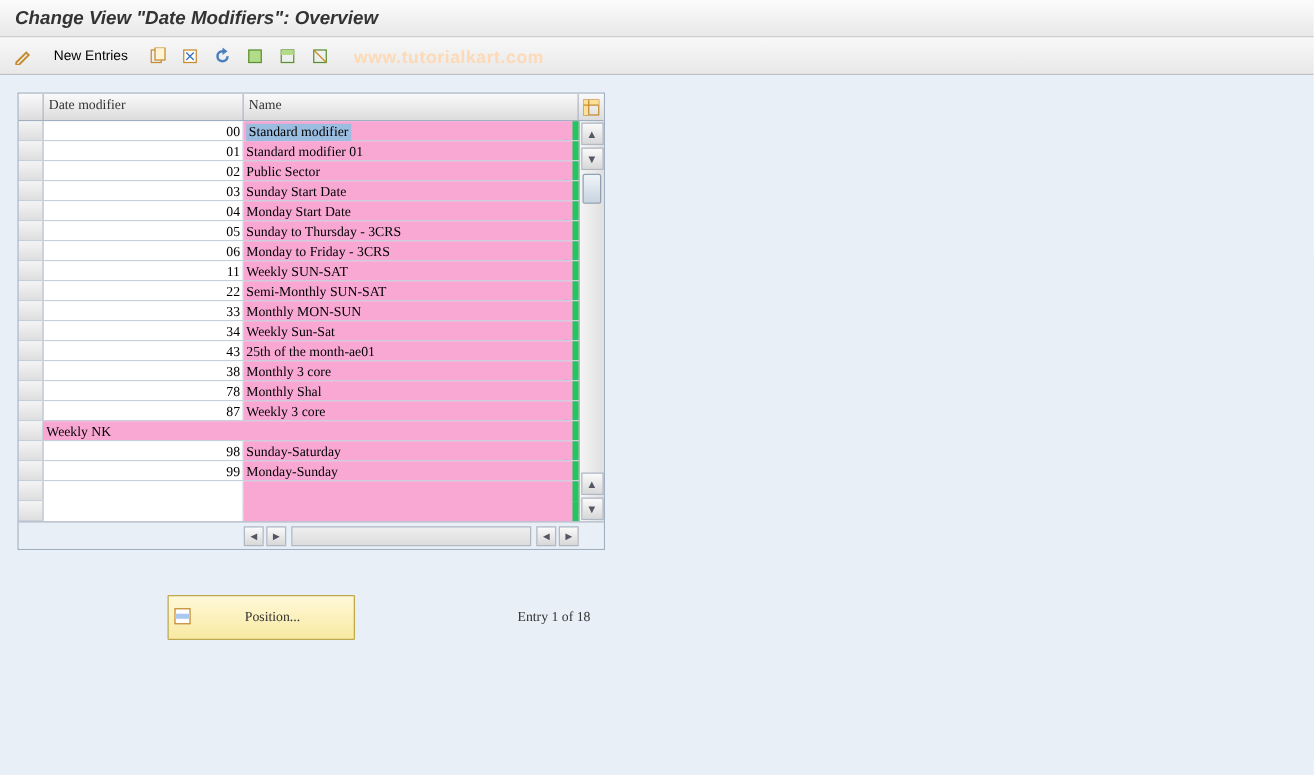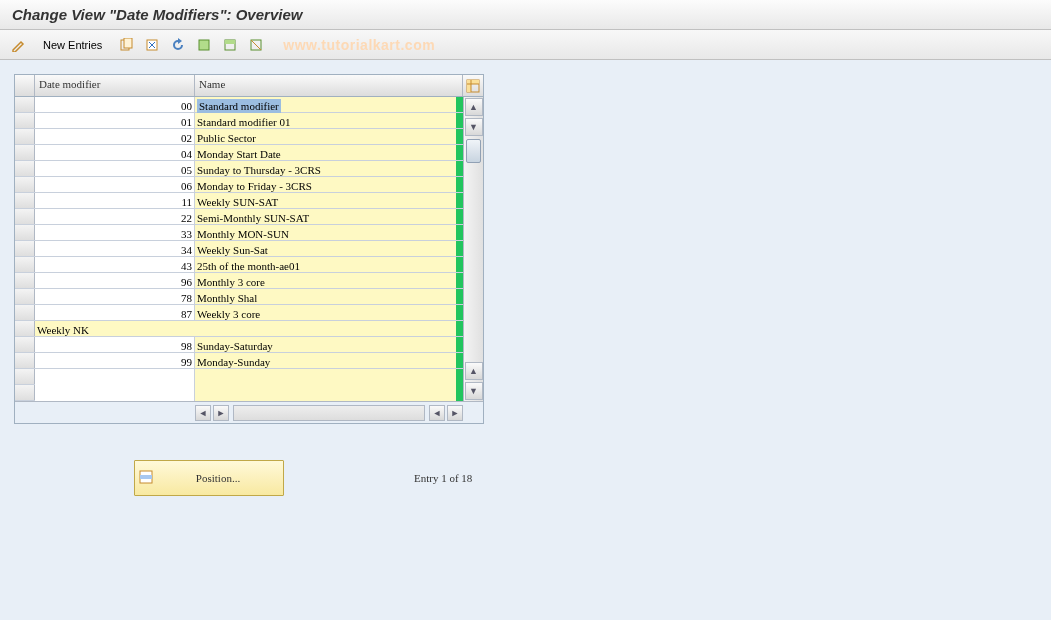"Standard modifier" .grid-row .cell-name { background: #fef9c3 -> #f9a8d4; border-right: 7px solid #22c55e -> 5px solid #22c55e }
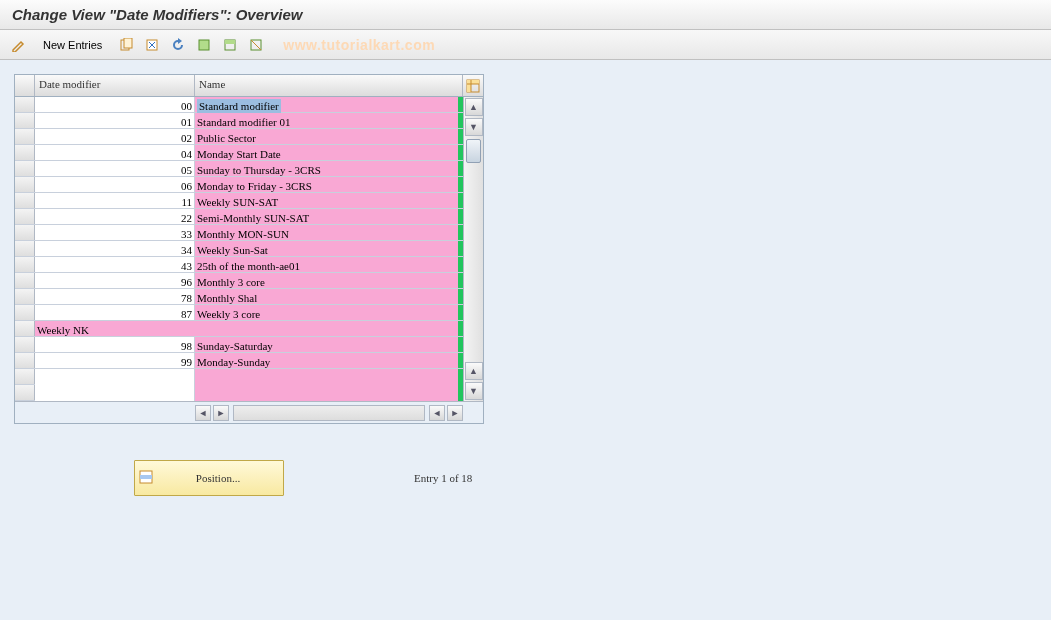"03" div.grid-row { html: none -> <div> <div></div> <div>03</div> <div><span>Sunday Start Date</span></div> </div> }
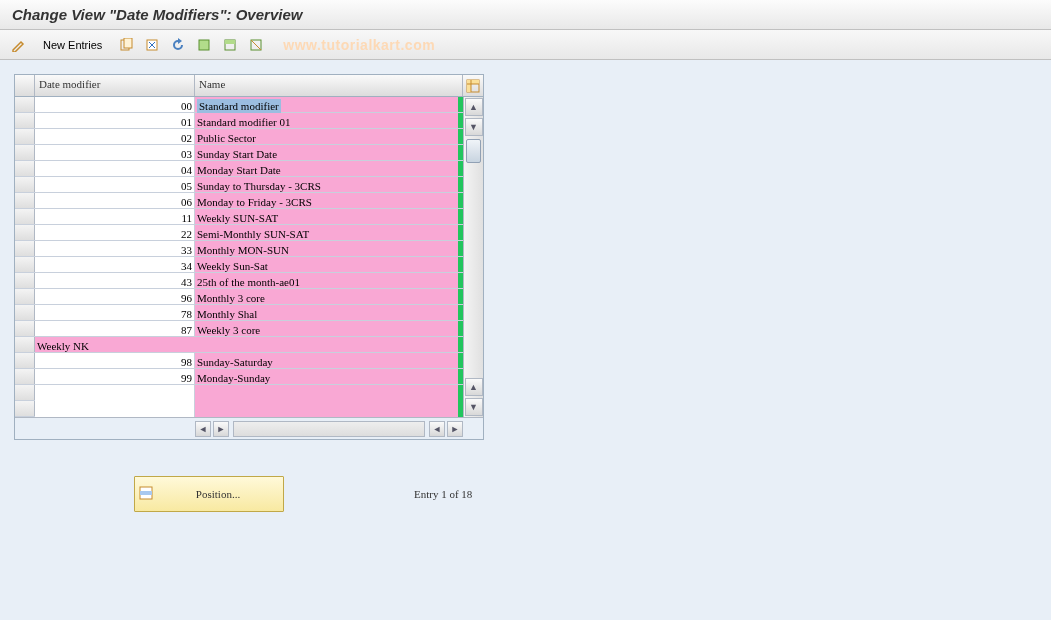"96" div.cell-id { text: 96 -> 38 }
